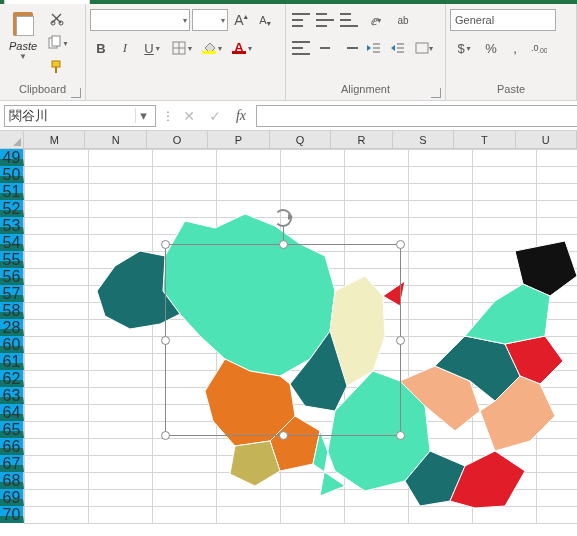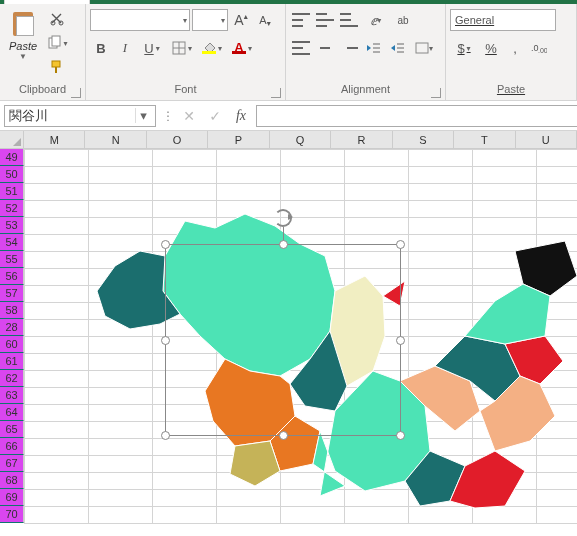"General" .number { text-decoration: underline -> none }
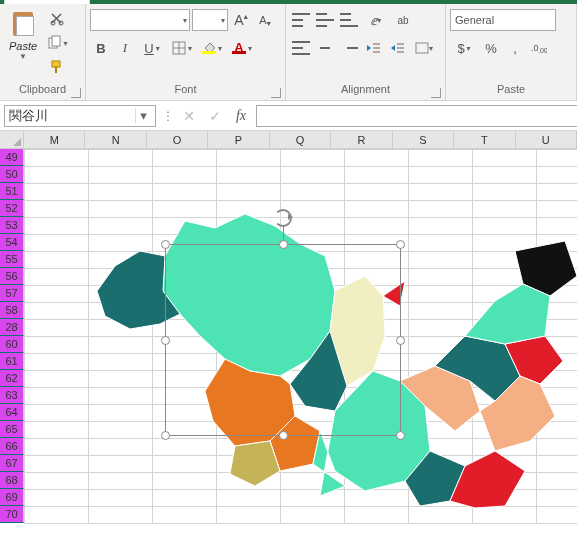"Font" div.group-label { html: <div><span>Font</span><span></span></div> -> none }
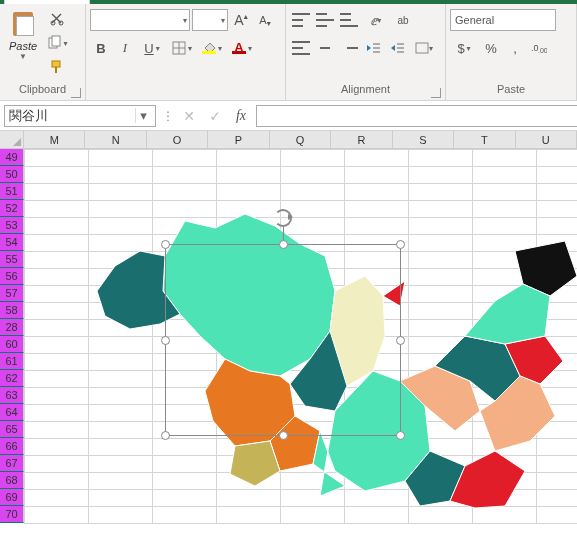"49" .rowhead { background: #d946ef -> #0ea5e9; border-bottom: 1px solid #0f766e -> 7px solid #0f766e; font-size: 11px -> 16px }
